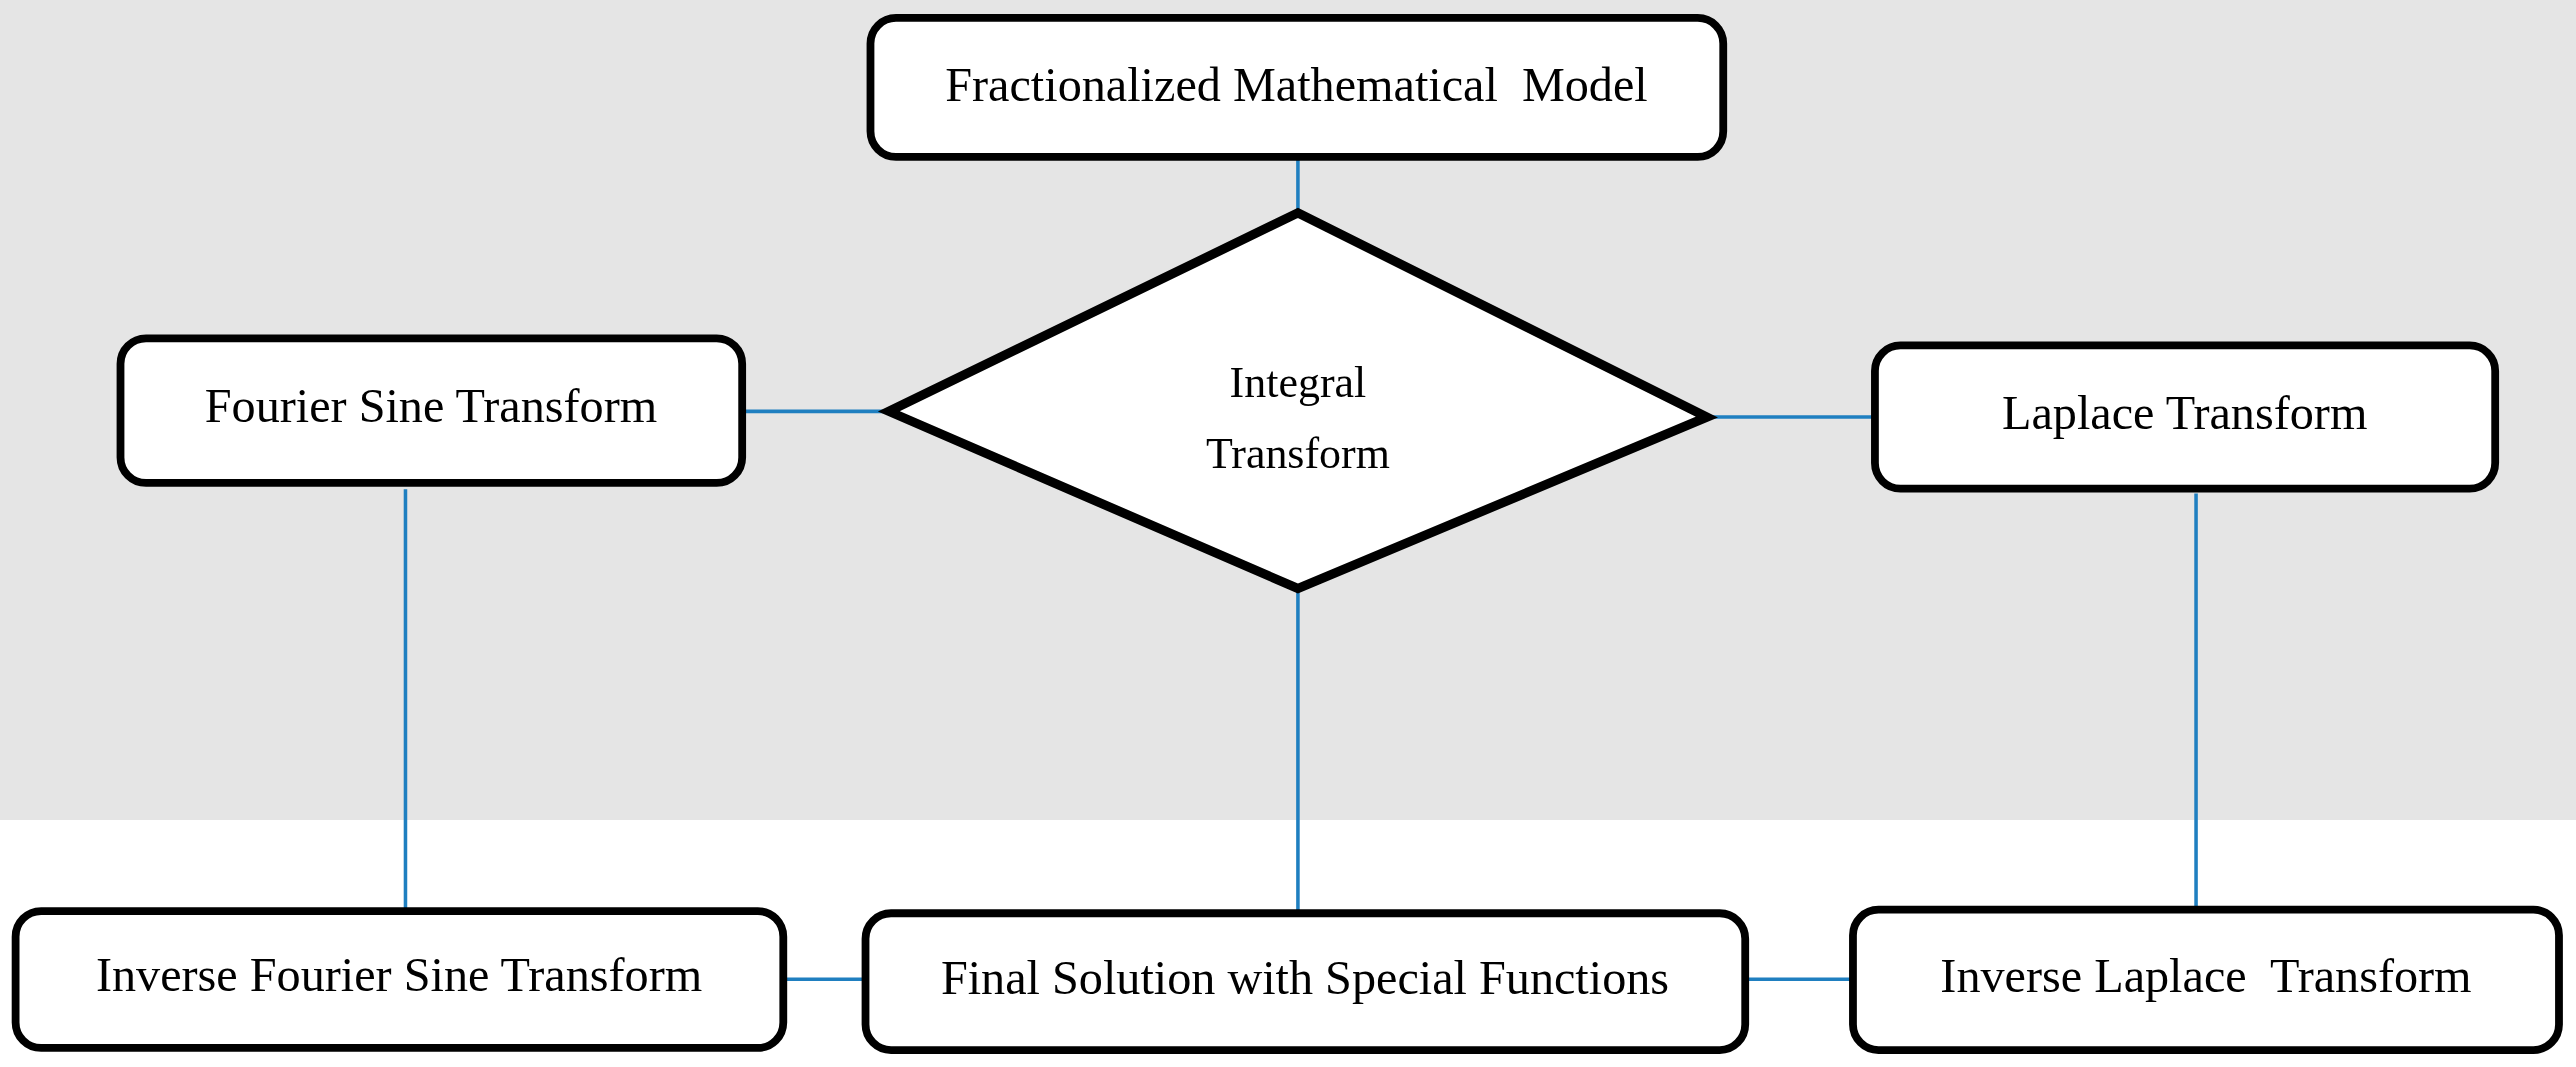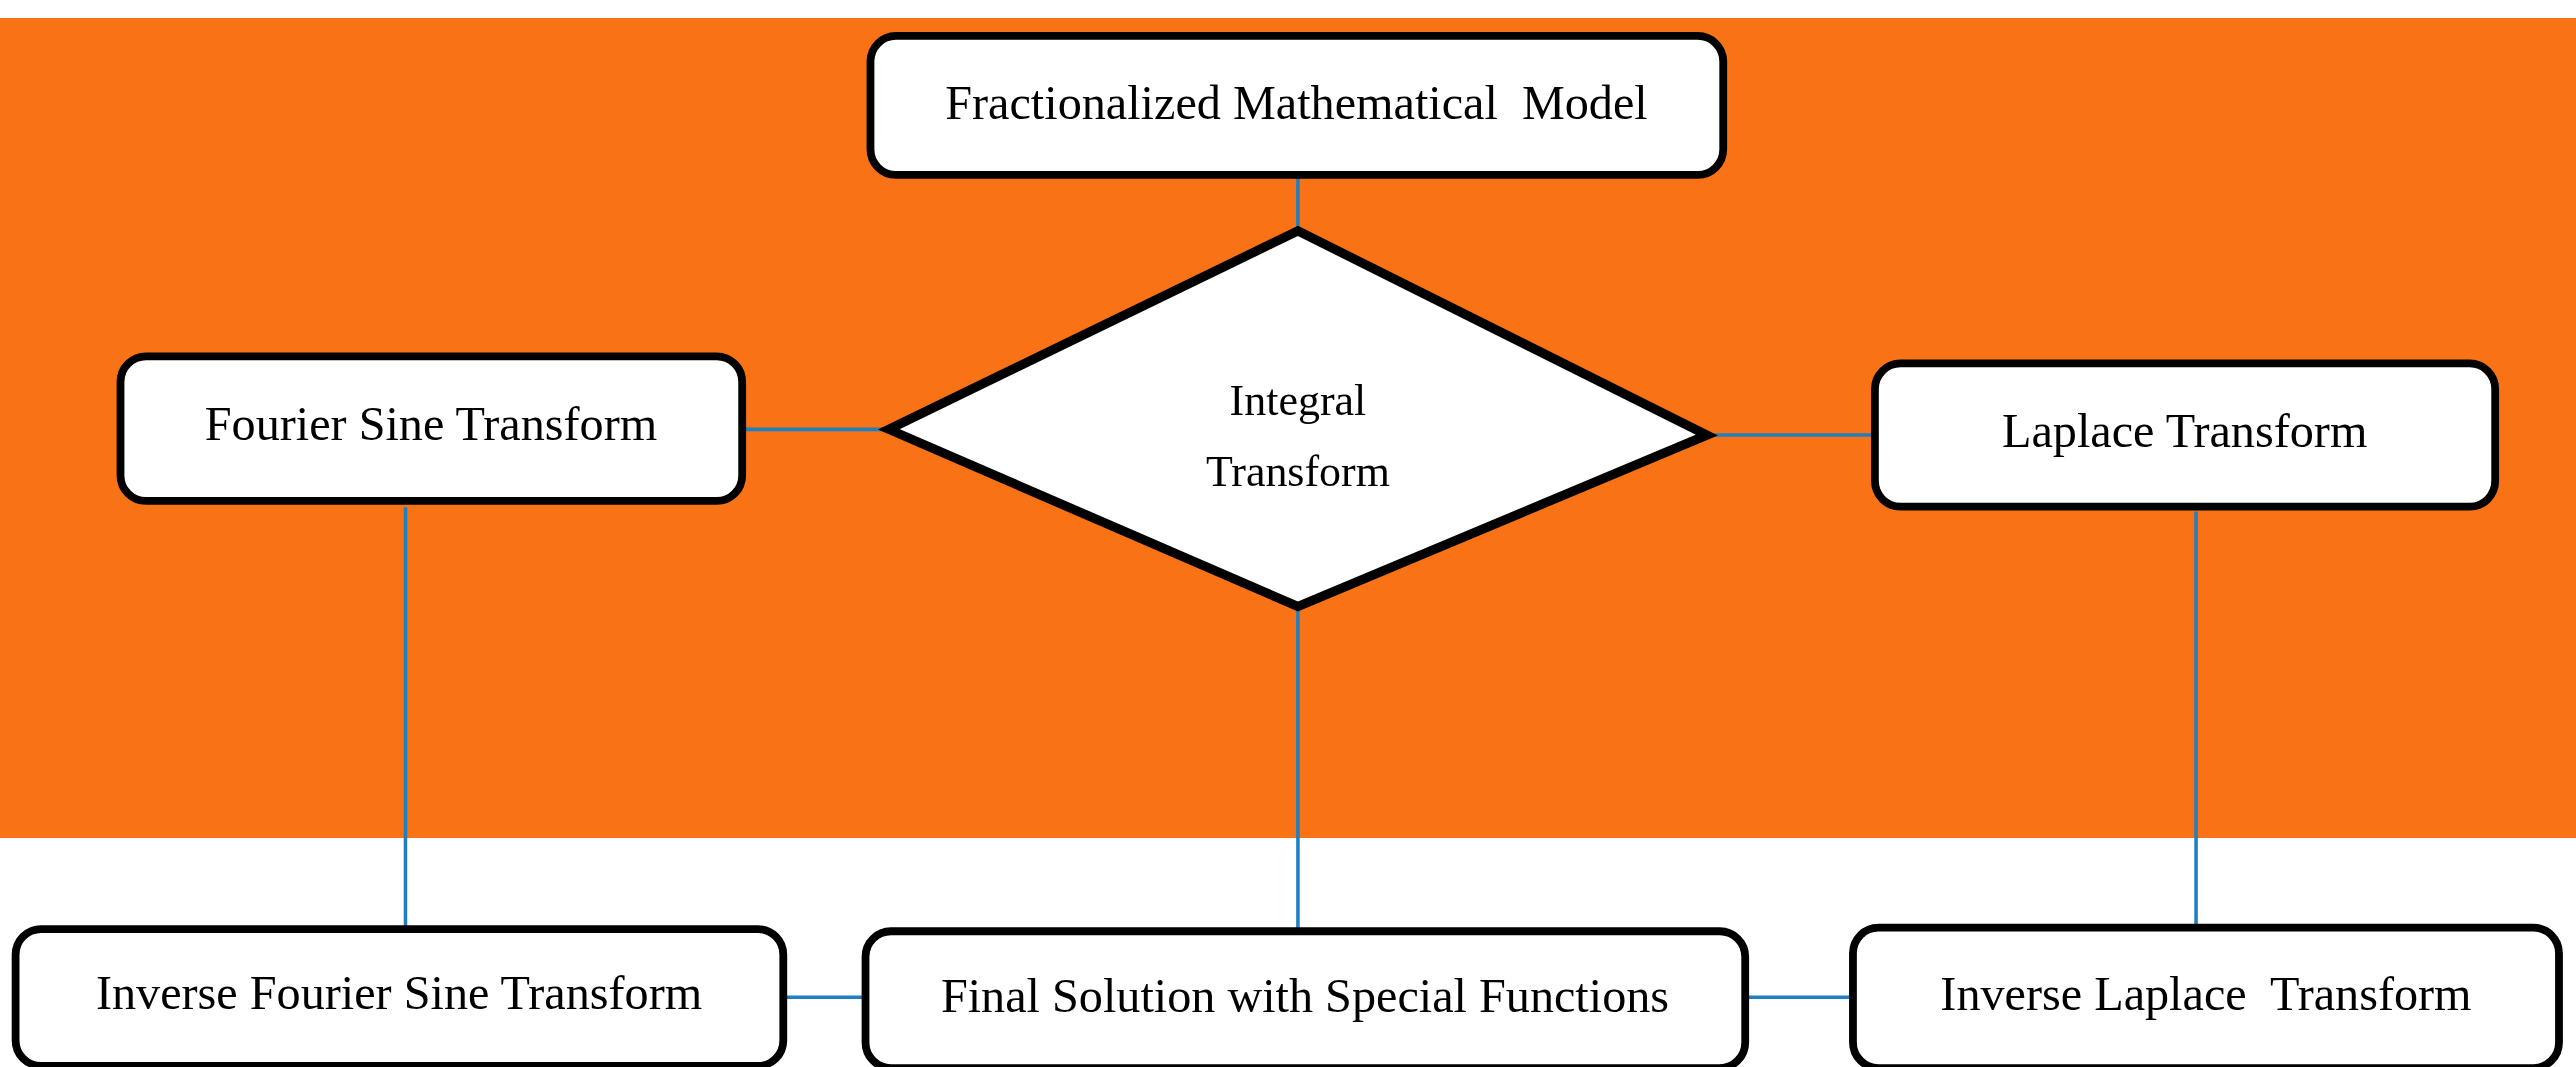"Fractionalized Mathematical Model" #flow-root { background: #f97316 -> #e5e5e5; margin-top: 18px -> none }
